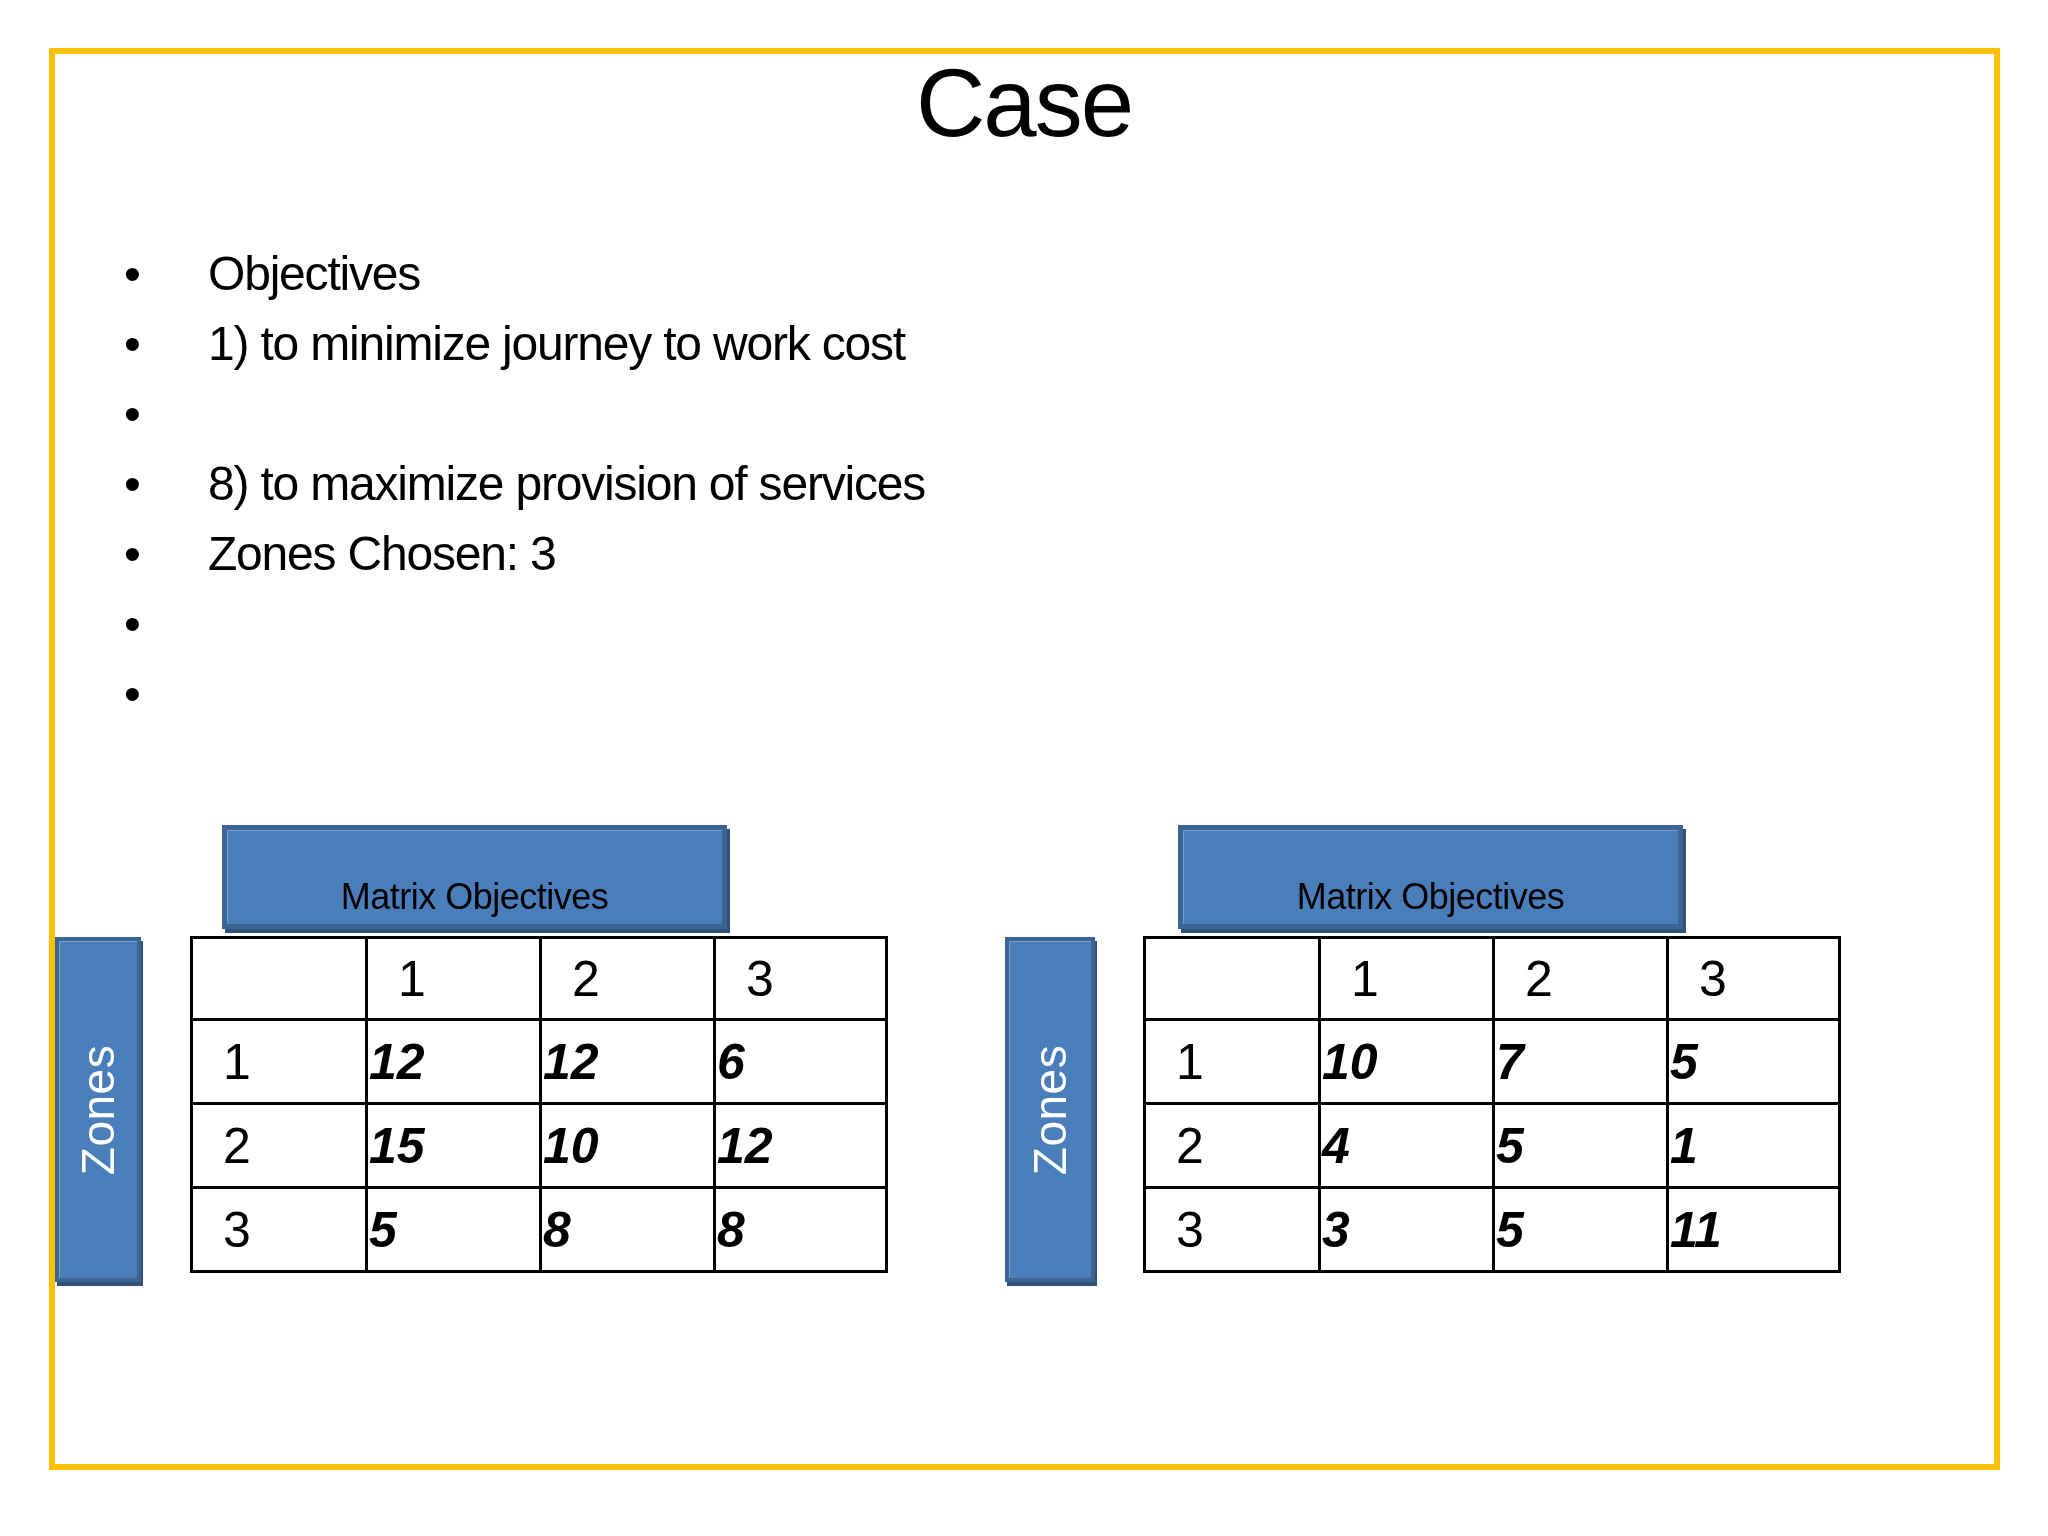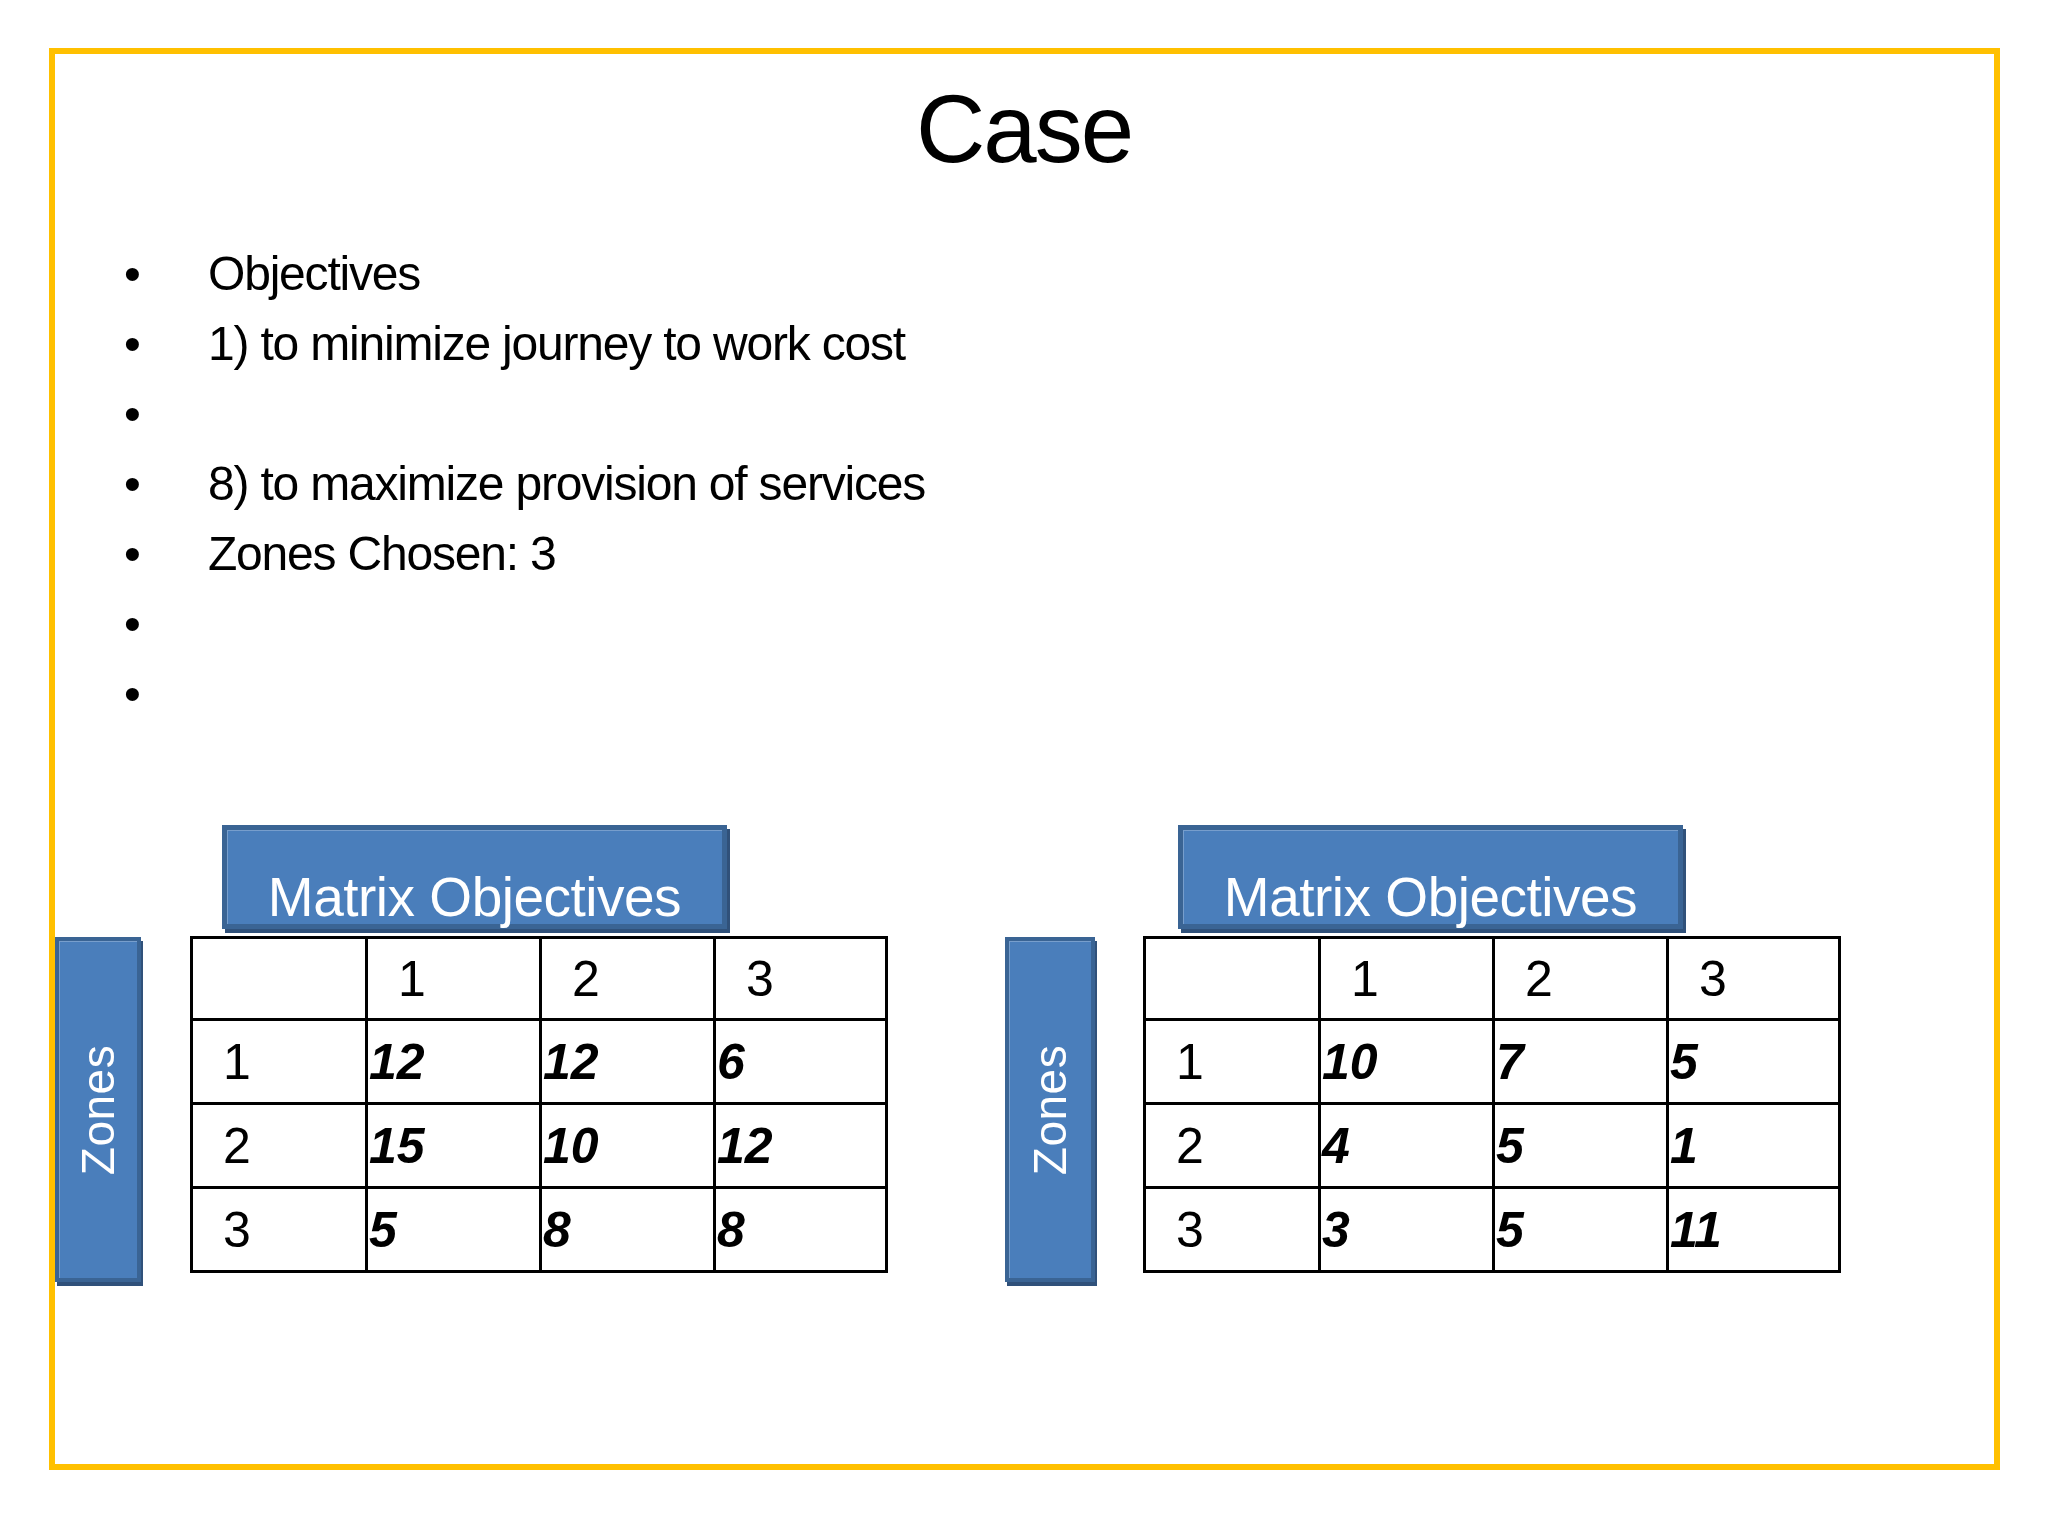"Case" .slide-title { top: 74px -> 48px }
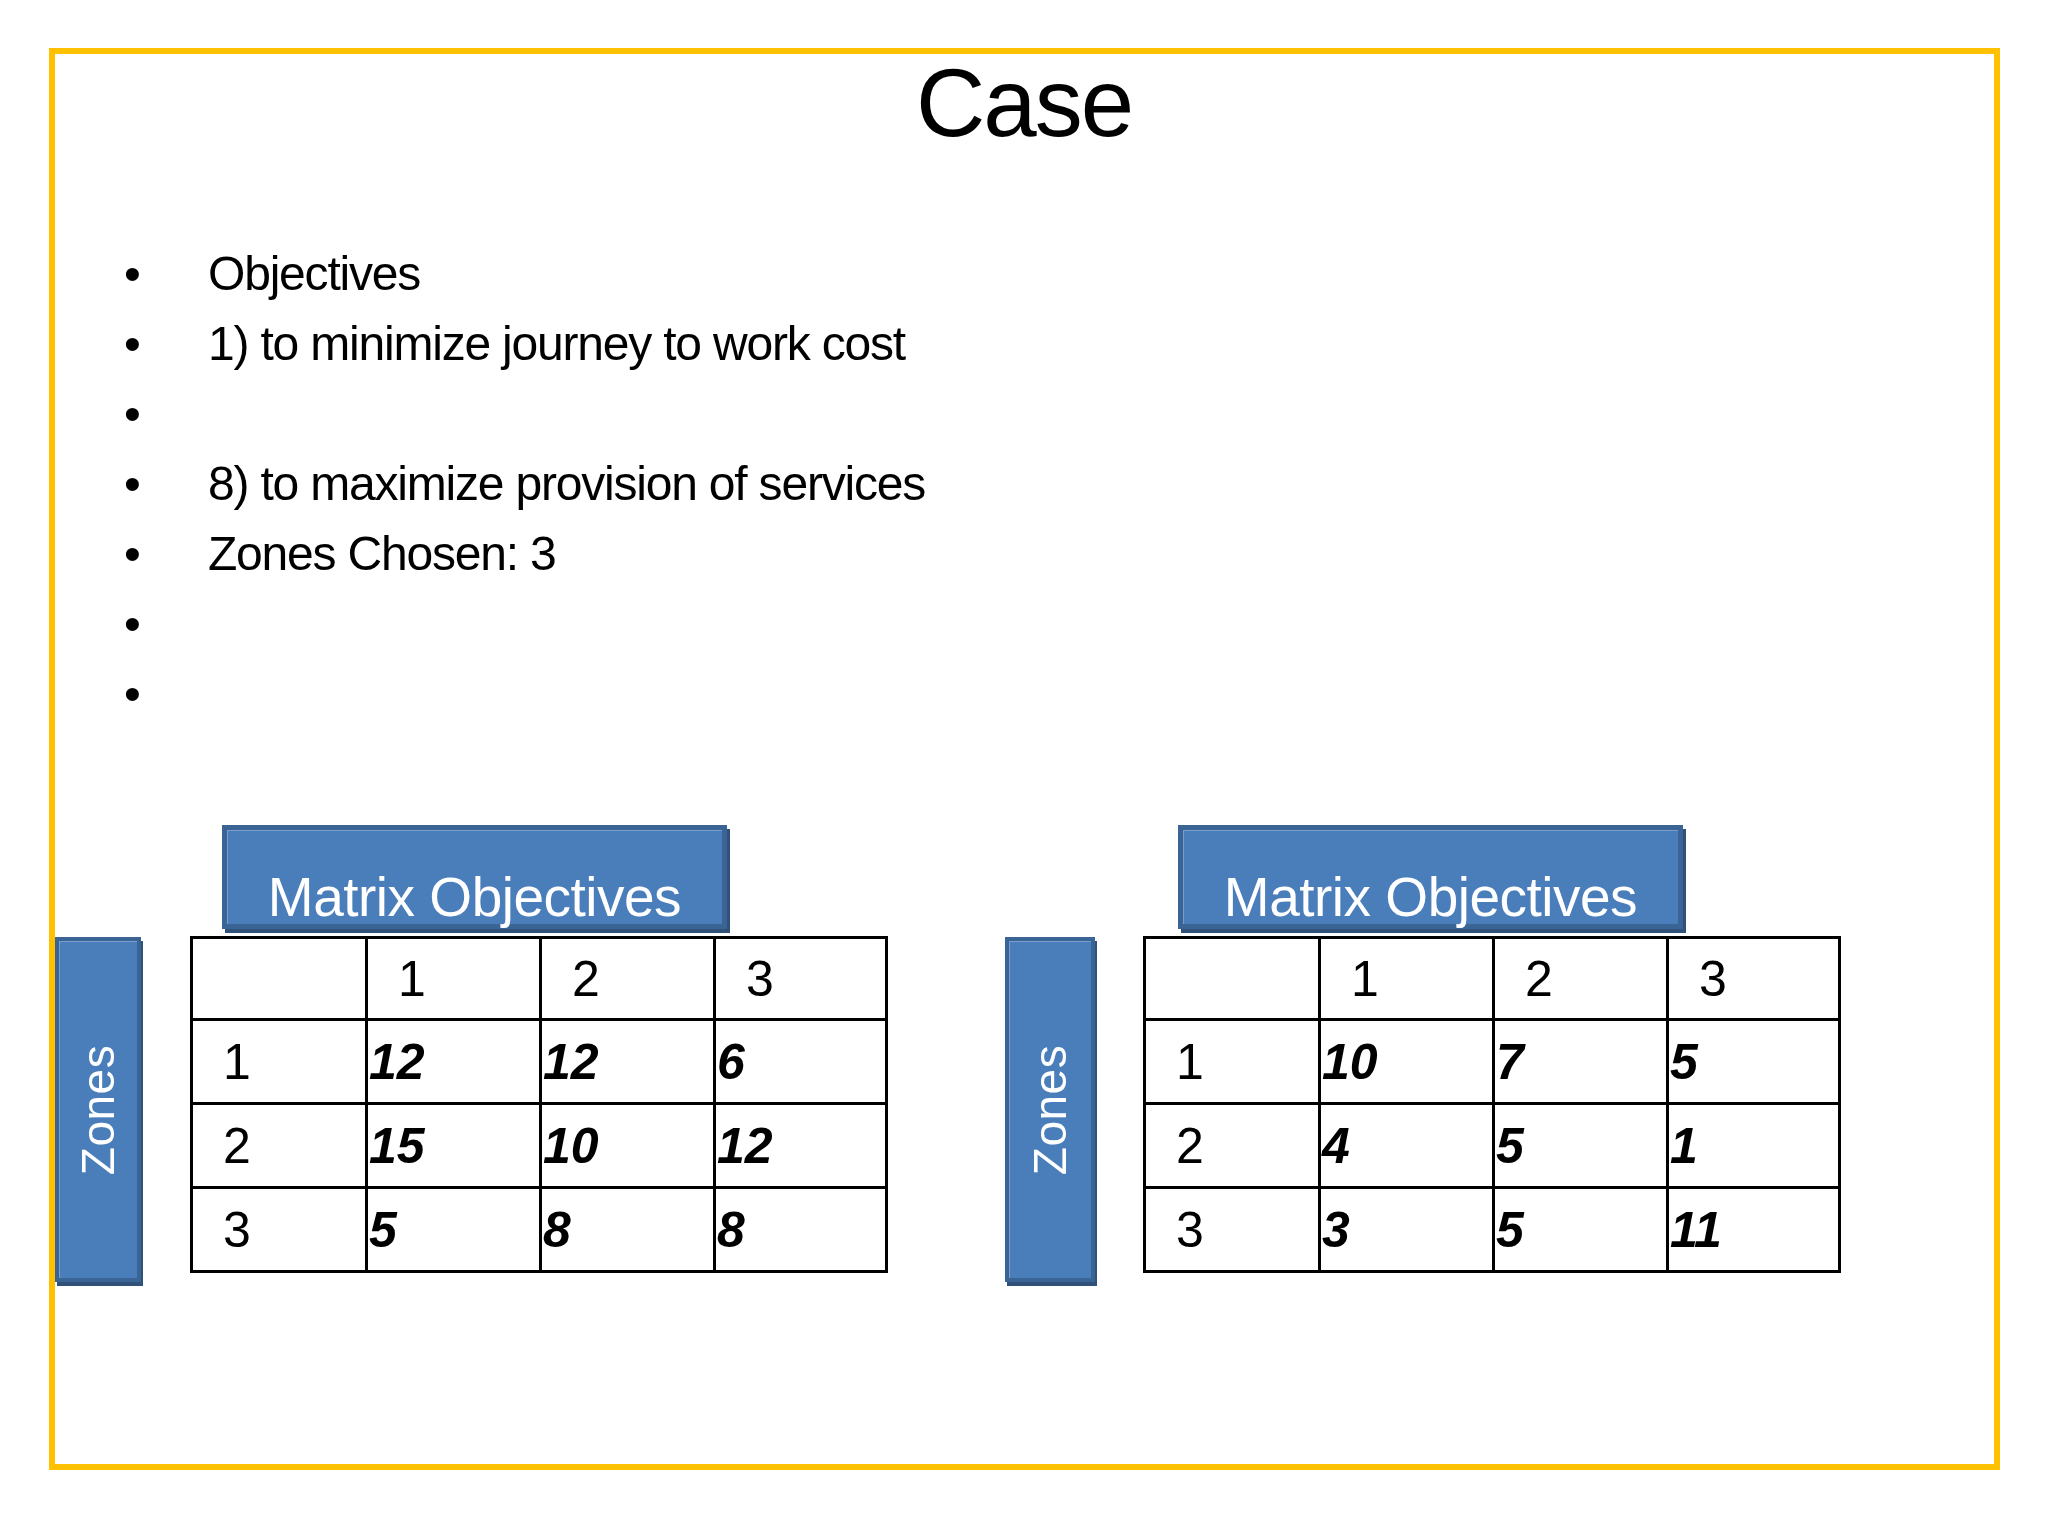"Matrix Objectives" .hdr-label { color: #ffffff -> #000000; font-size: 55px -> 36px }
